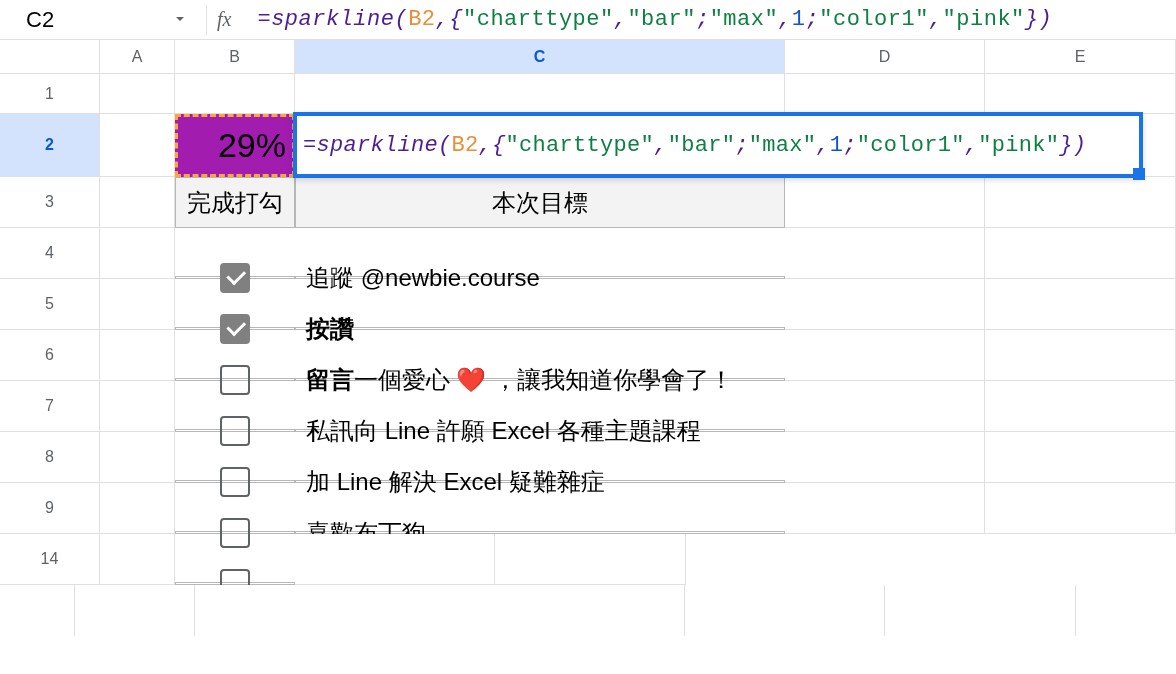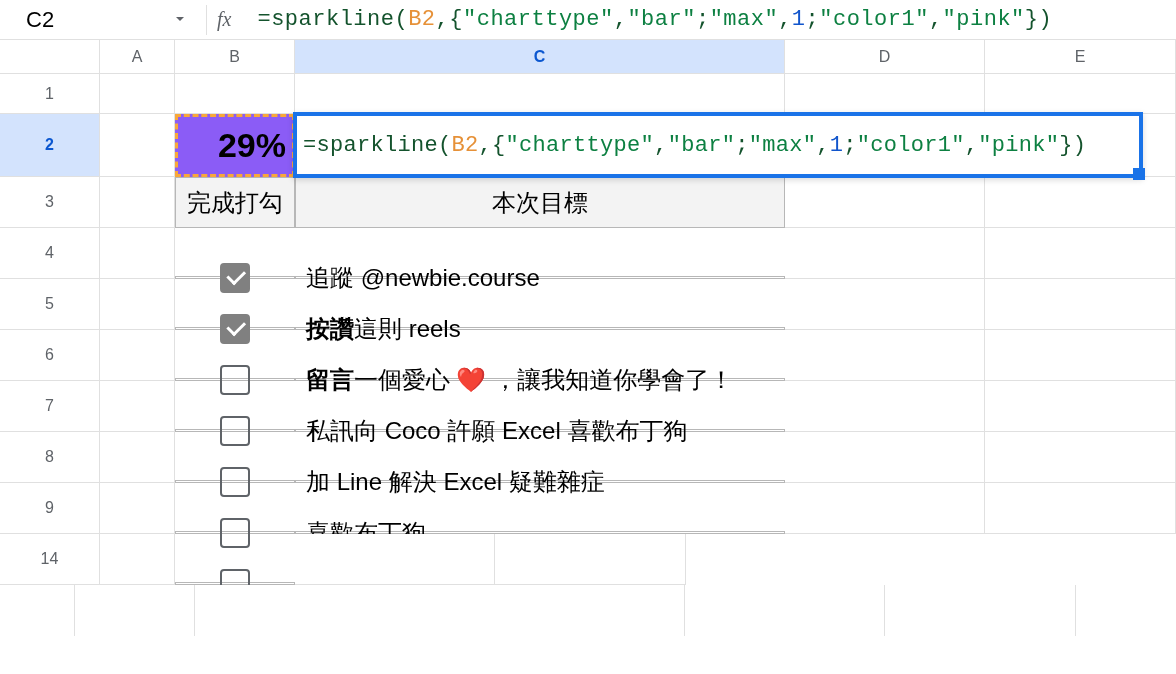"=sparkline" .syn-black { color: #14532d -> #4c1d95; font-style: none -> italic }
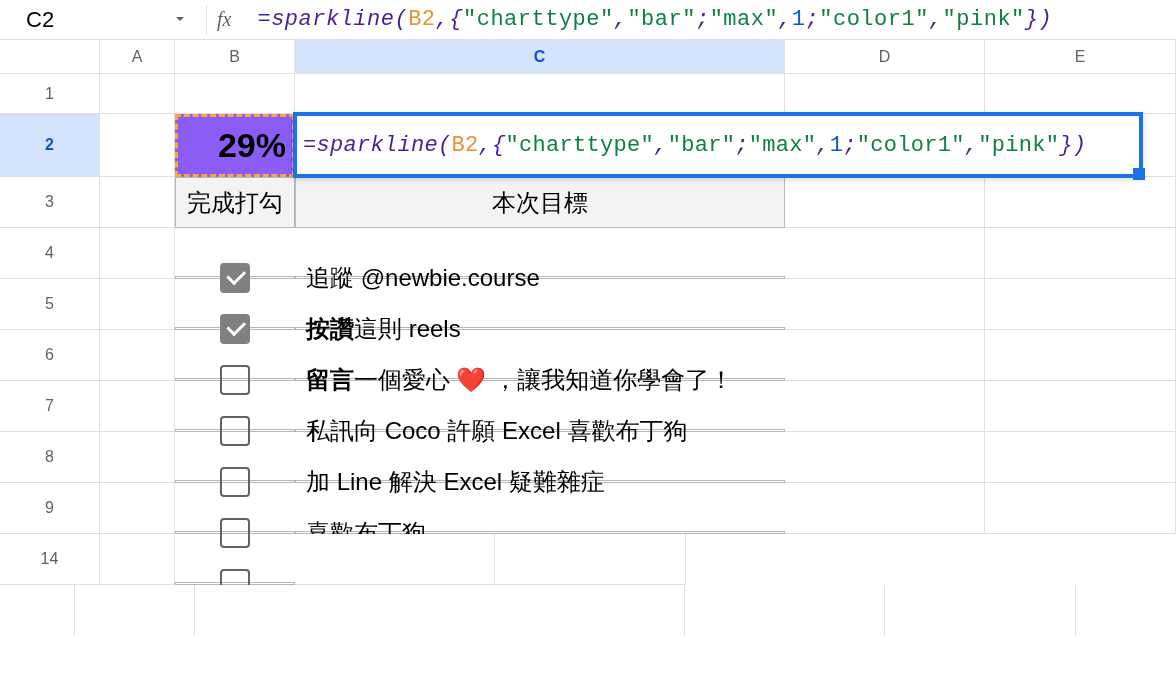"29%" .cell-b2 { background: #8b5cf6 -> #a21caf; font-weight: 700 -> 400 }
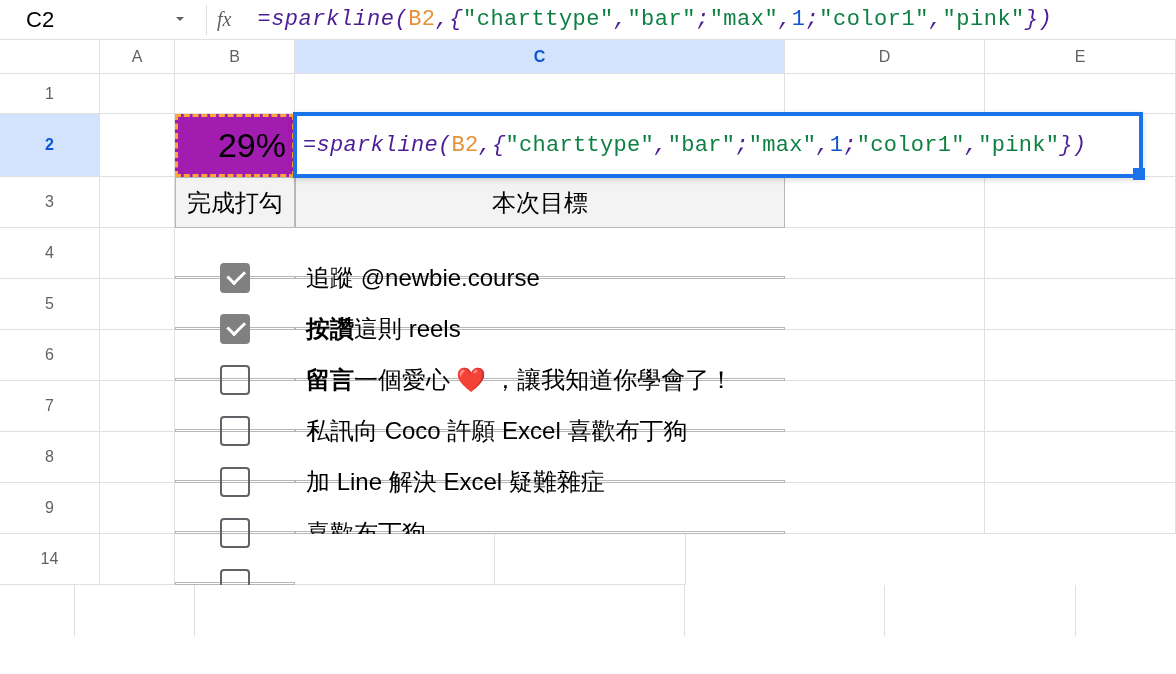"這則 reels" span { html: <span>這則 reels</span> -> none }
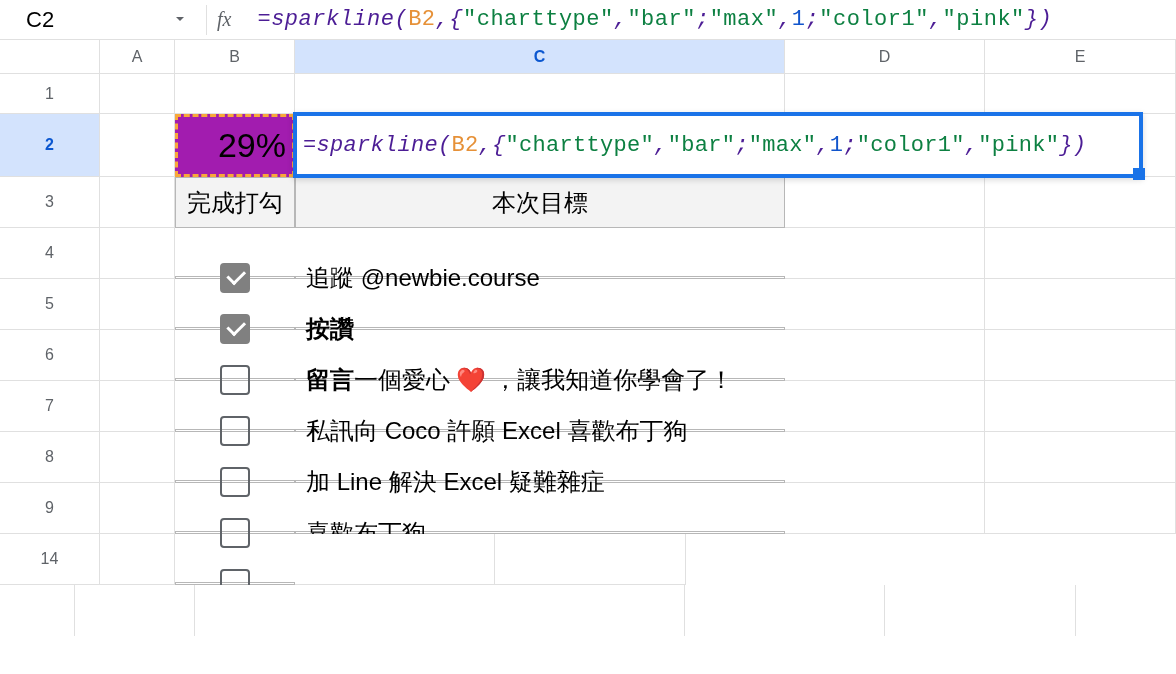"私訊向 Coco 許願 Excel 喜歡布丁狗" div.cell { text: Coco 許願 Excel 喜歡布丁狗 -> Line 許願 Excel 各種主題課程 }
